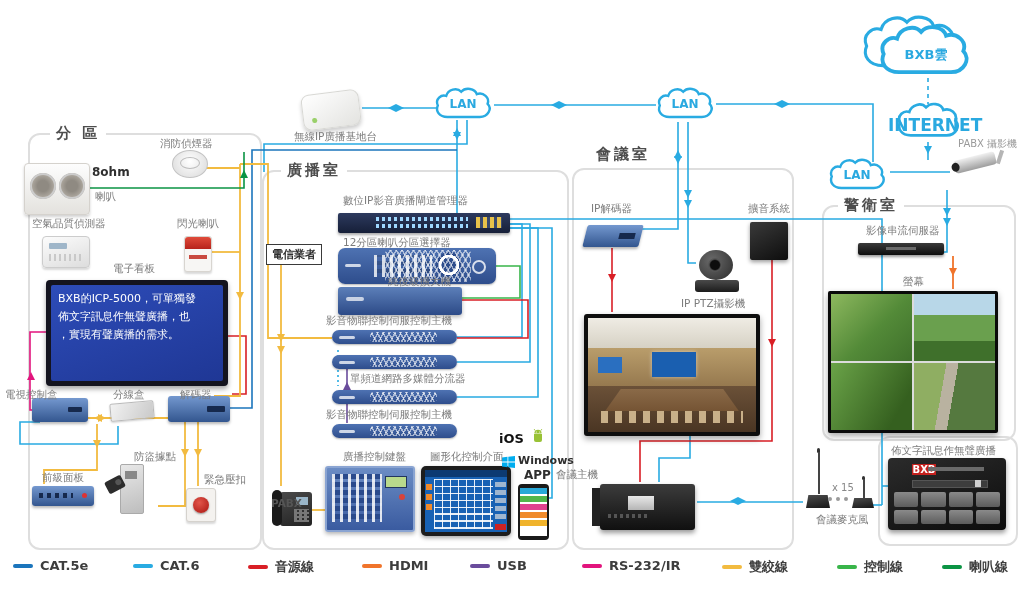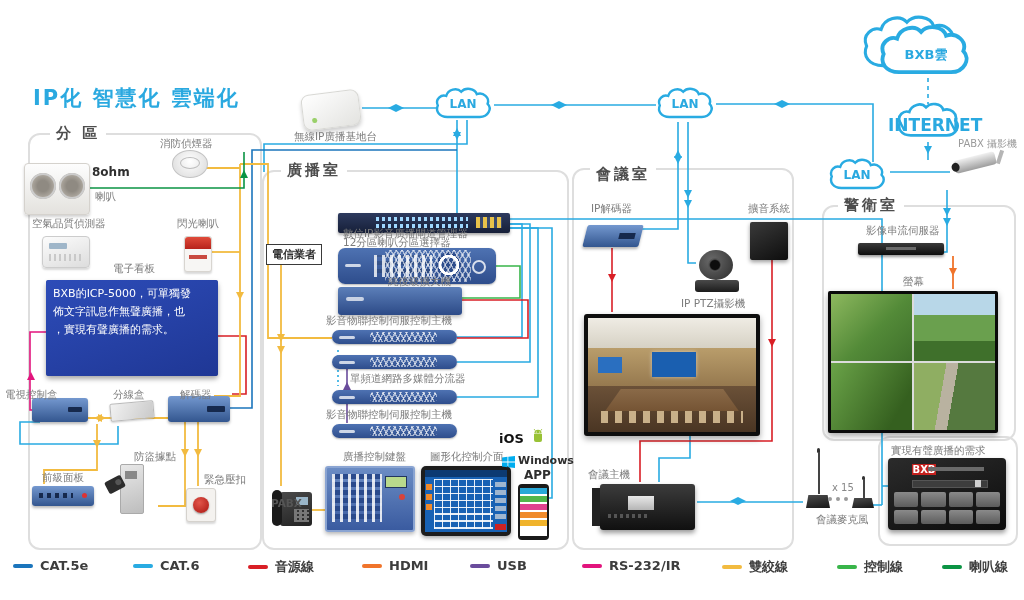"IP化 智慧化 雲端化" div.title { html: <div>IP化 智慧化 雲端化</div> -> none }
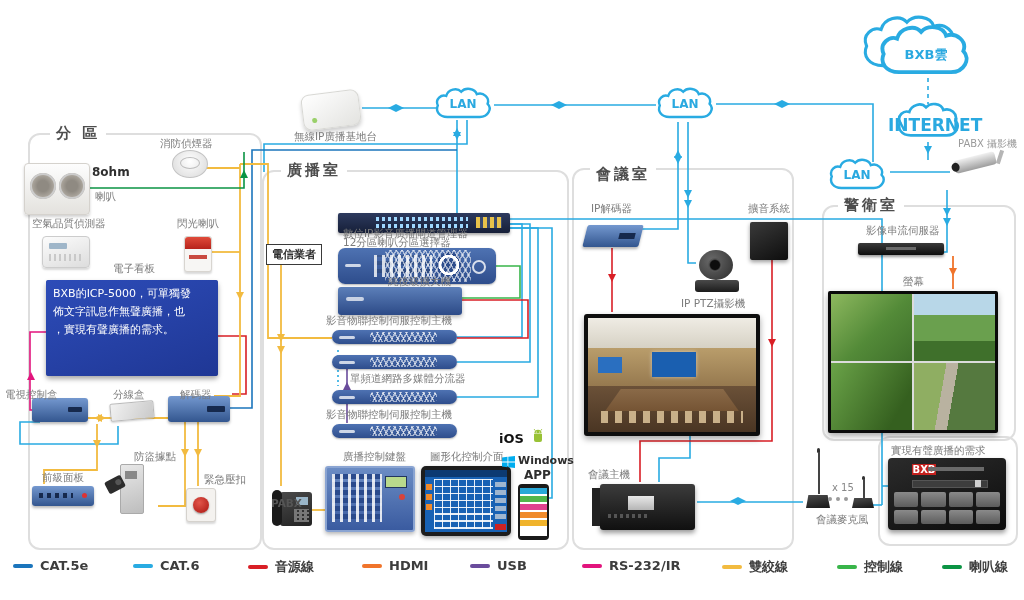"會議室" div.sec-lbl { top: 165px -> 145px }
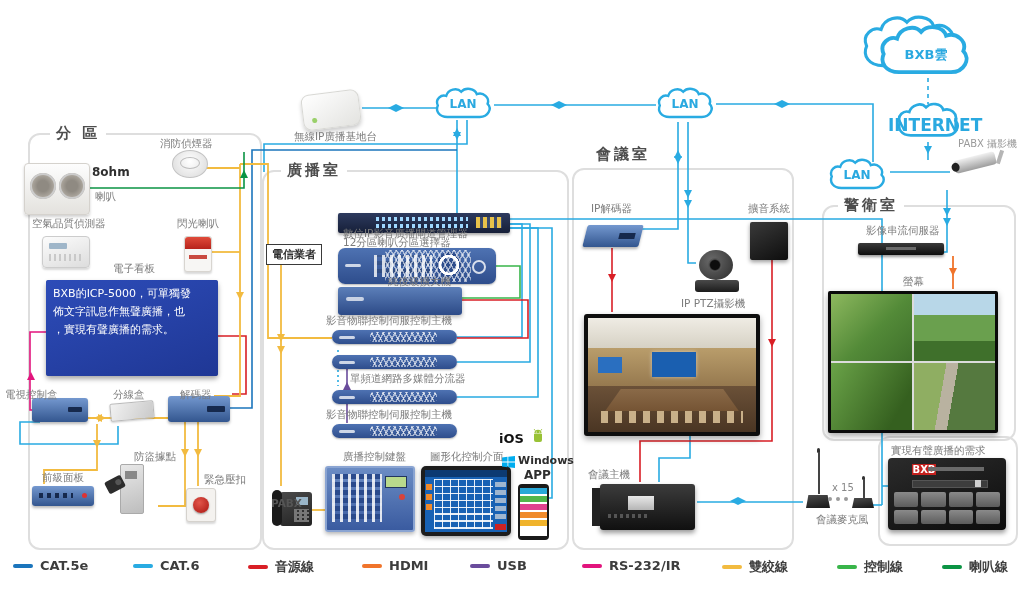"數位IP影音廣播閘道管理器" div.lbl { margin-top: 33px -> none }
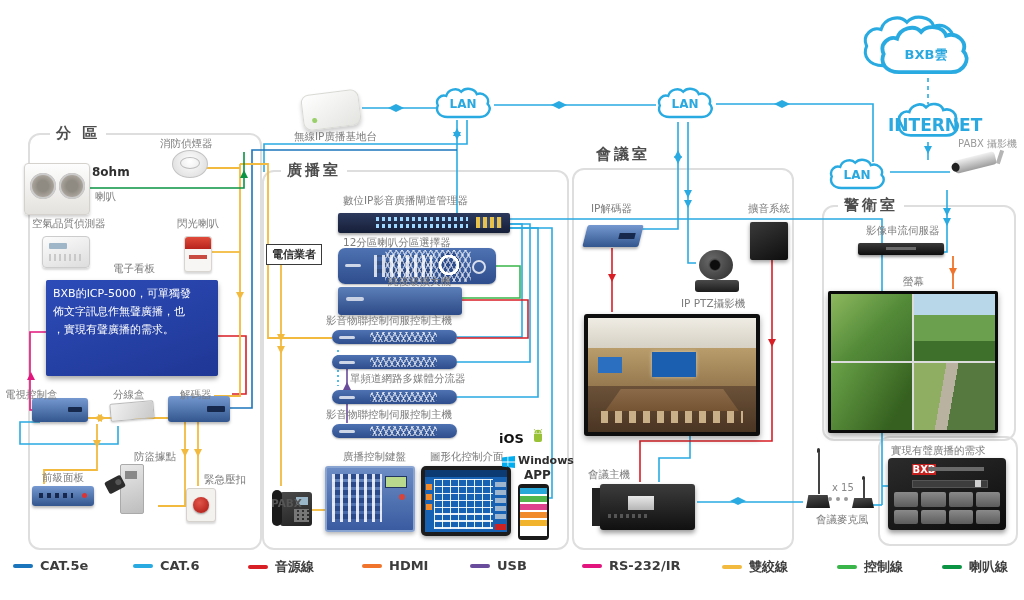"BXB的ICP-5000，可單獨發" div.dev { padding: none -> 5px }
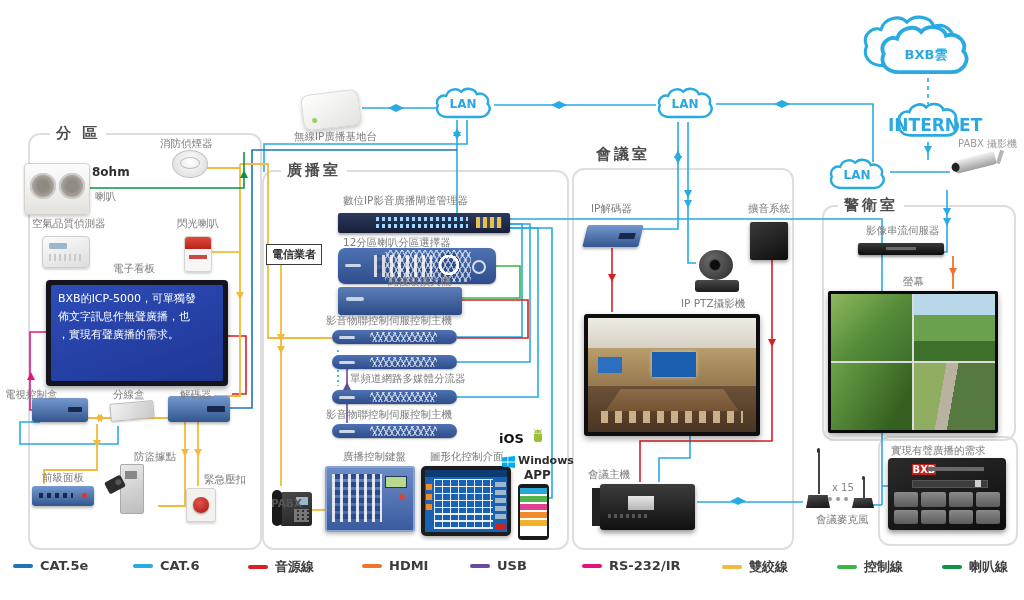"實現有聲廣播的需求" div.lbl { text: 實現有聲廣播的需求 -> 佈文字訊息作無聲廣播 }
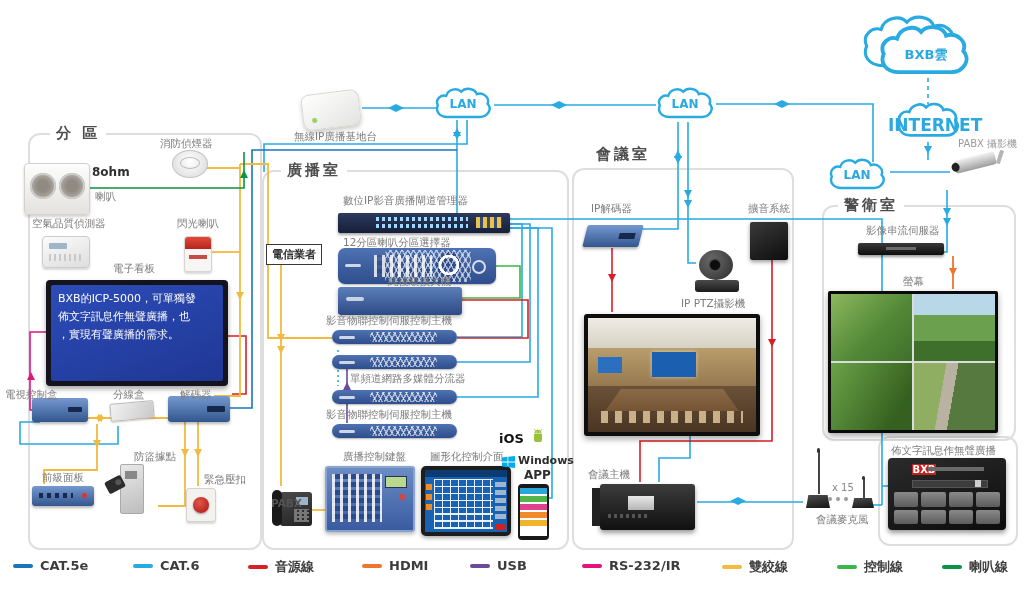"會議主機" div.lbl { left: 588px -> 556px }
